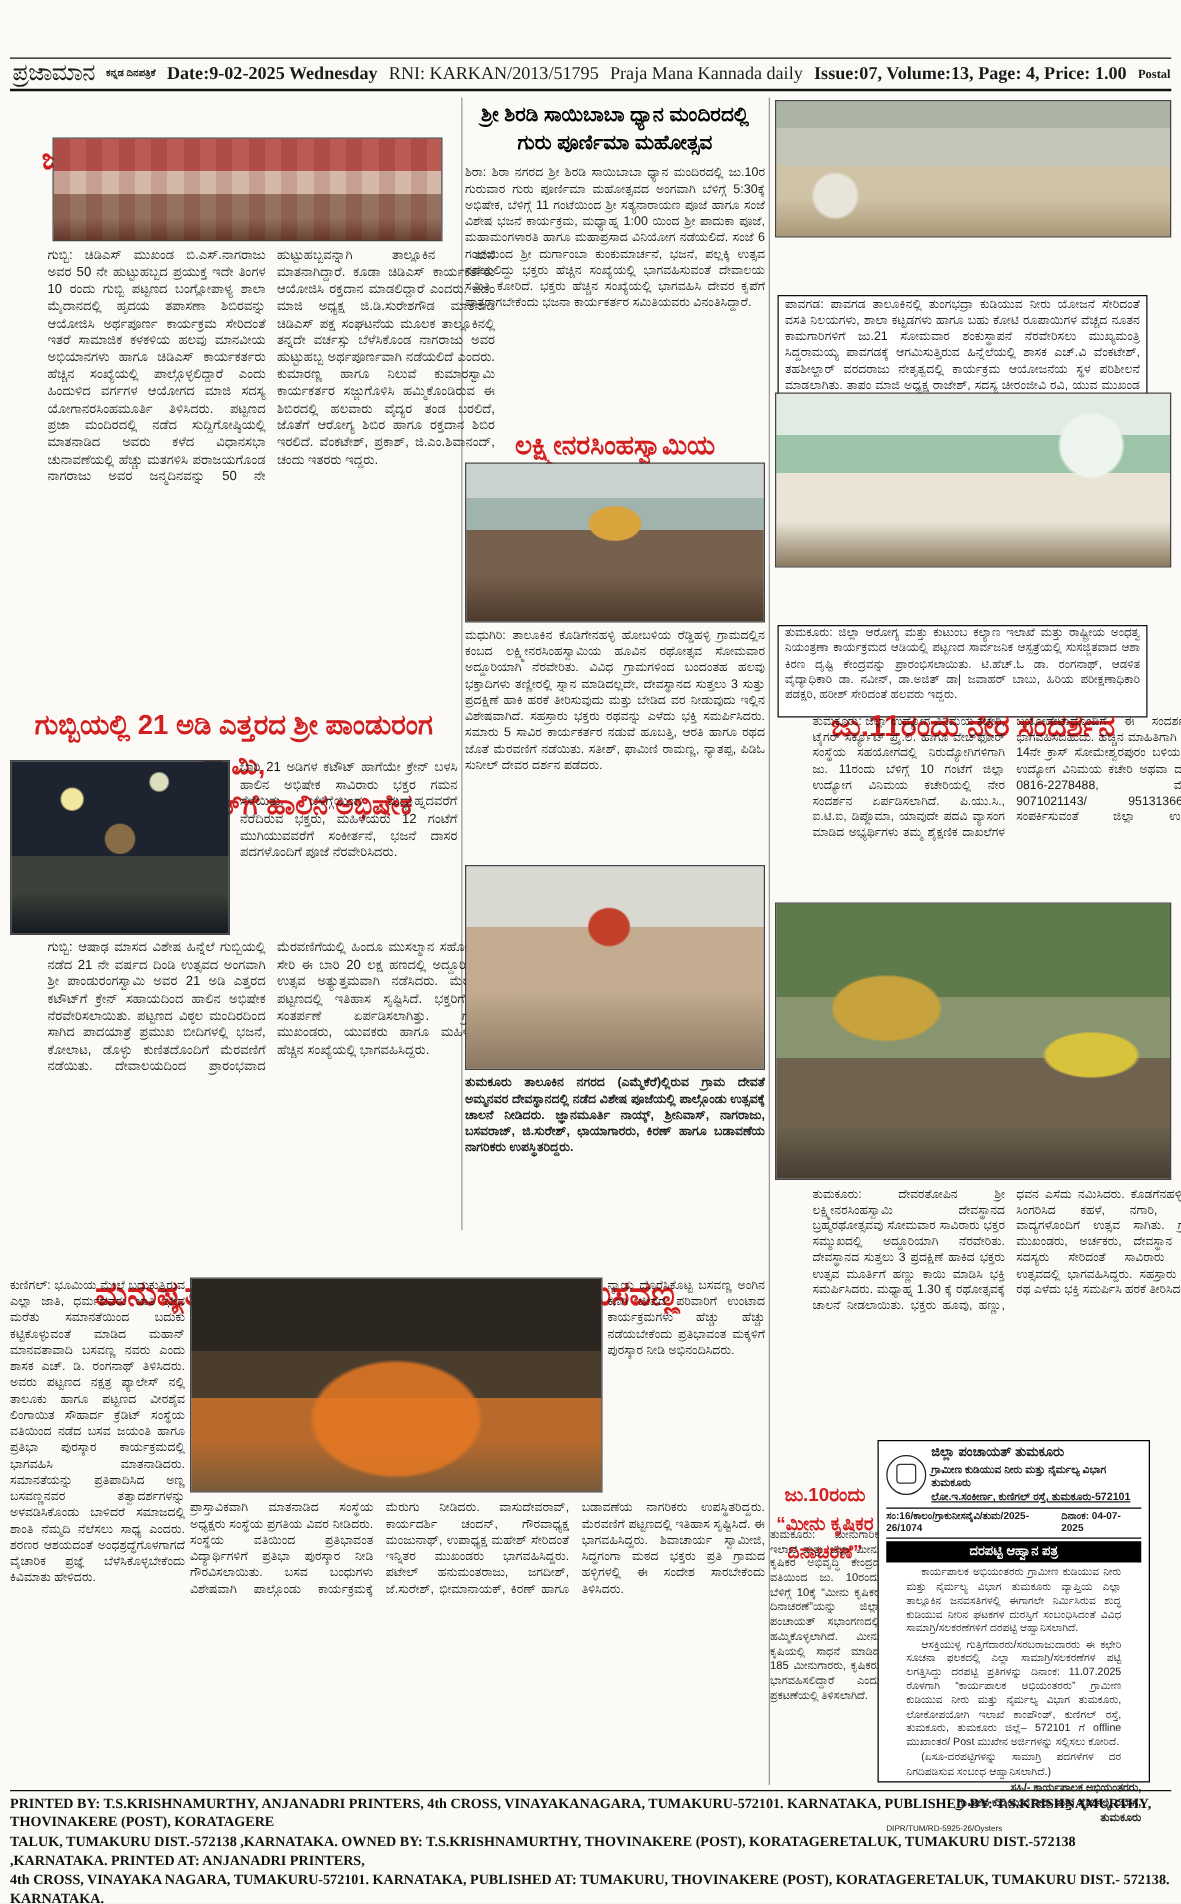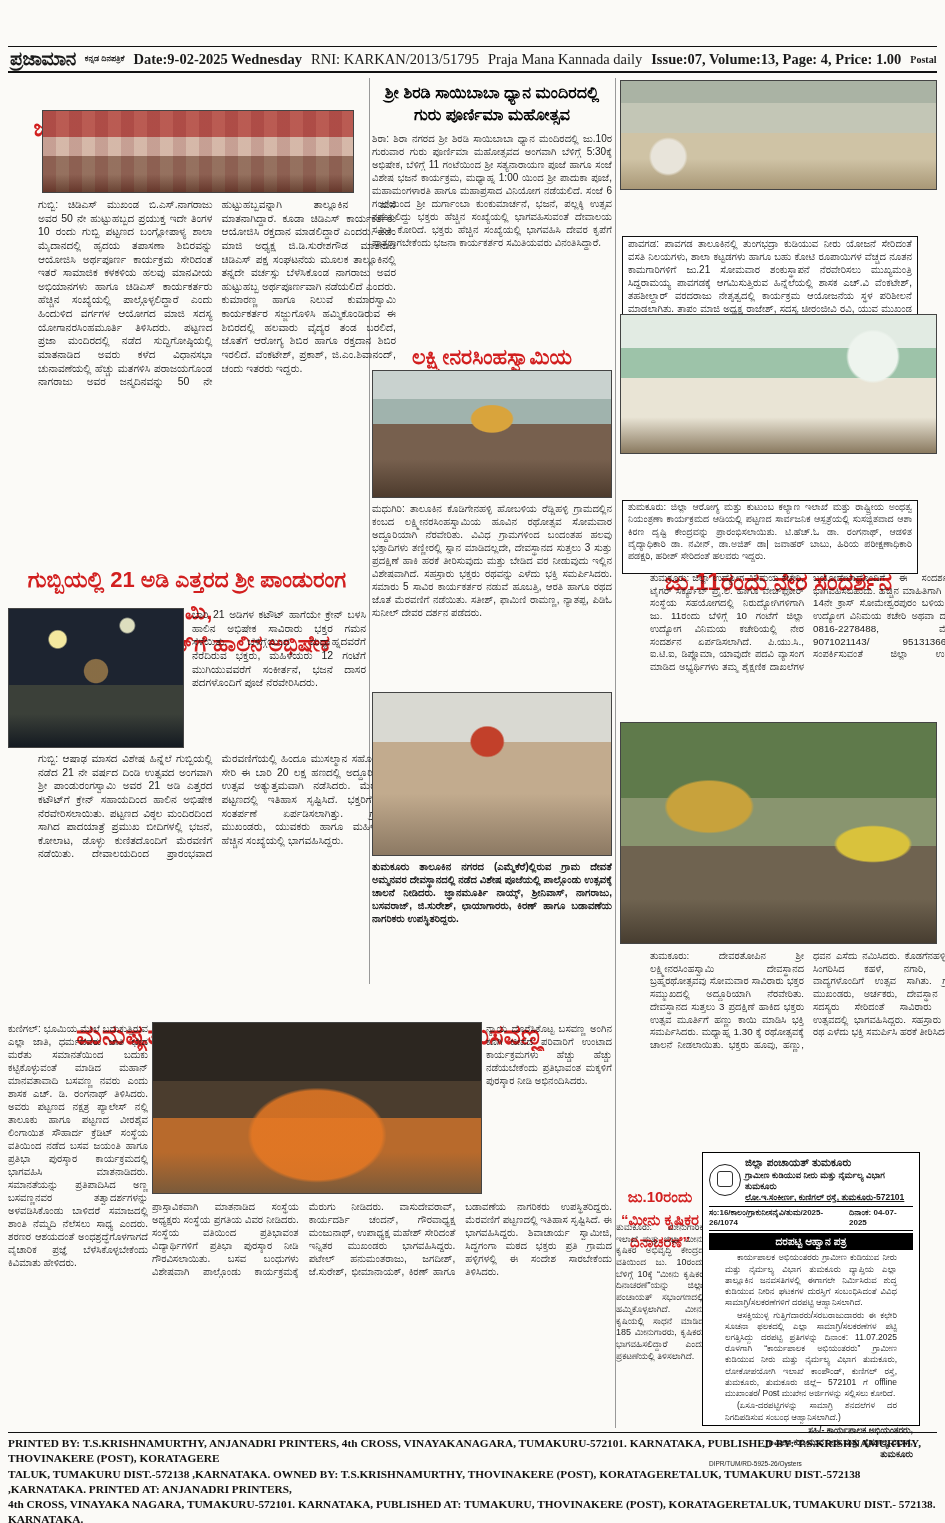"ಪ್ರಜಾಮಾನ" .mast { font-weight: bold -> normal }
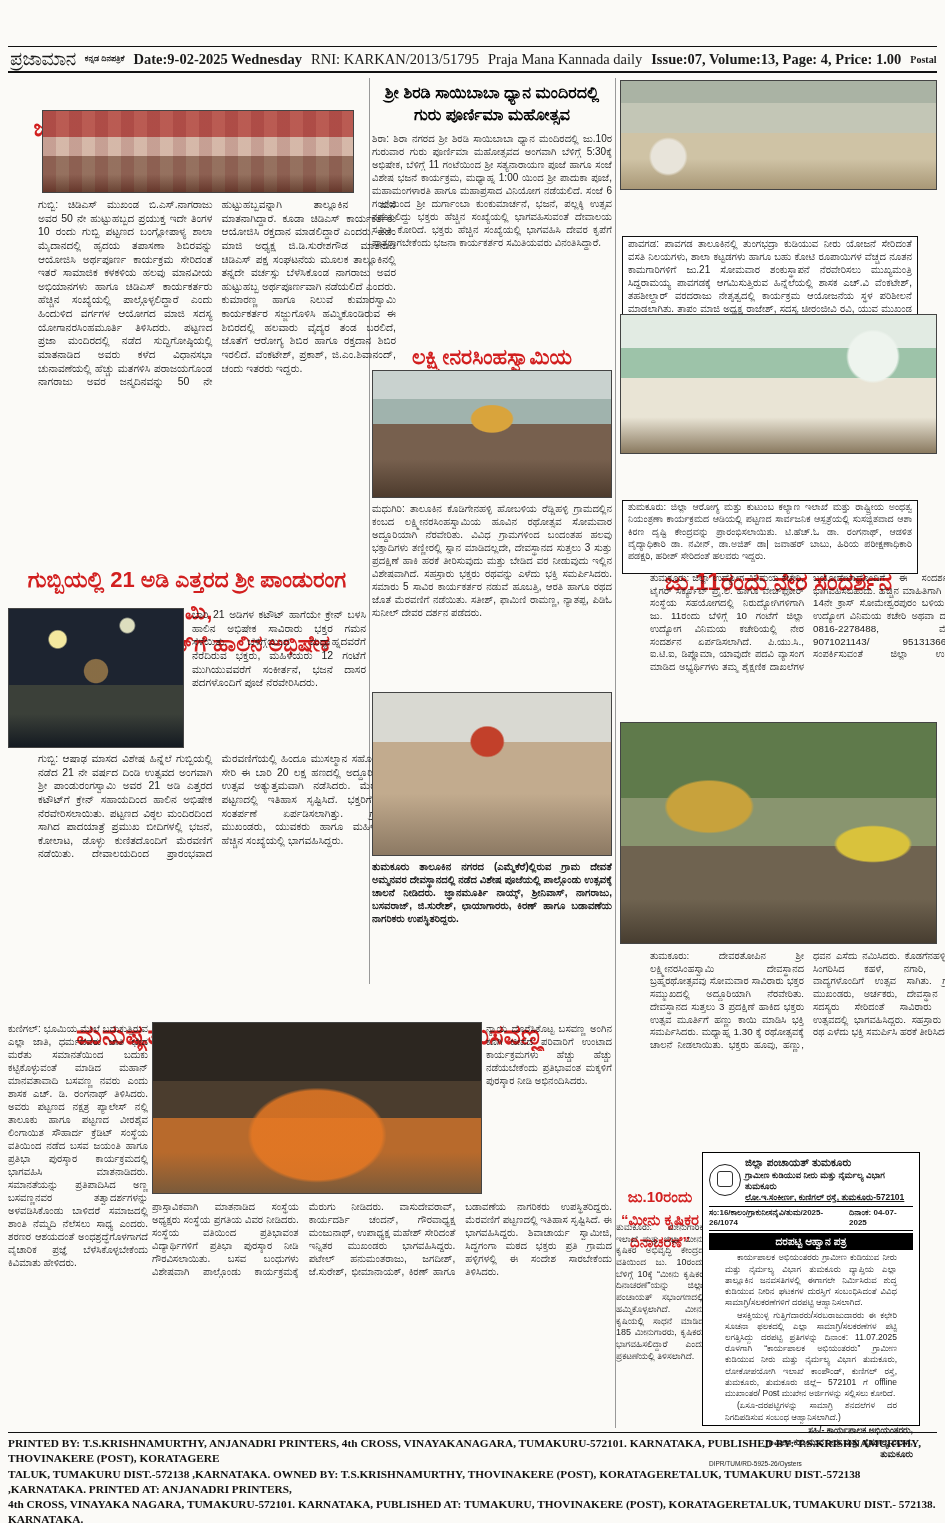"(ಏಸೂ-ದರಪಟ್ಟಿಗಳನ್ನು ಸಾಮಾಗ್ರಿ ಶನದಲೆಗಳ ದರ" div.t-para { text: ಶನದಲೆಗಳ -> ಪದಗಳೆಗಳ }
